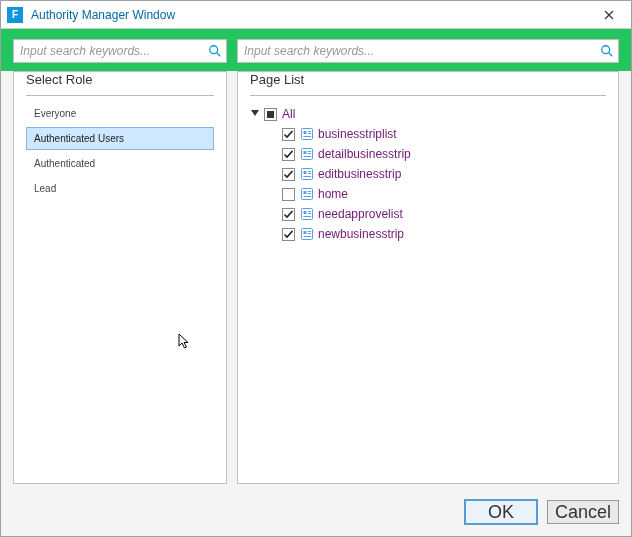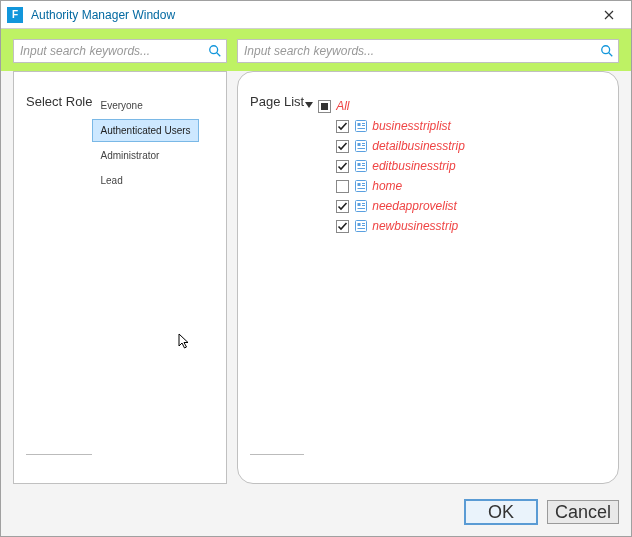"Input search keywords..." .search-row { background: #bef264 -> #22c55e }
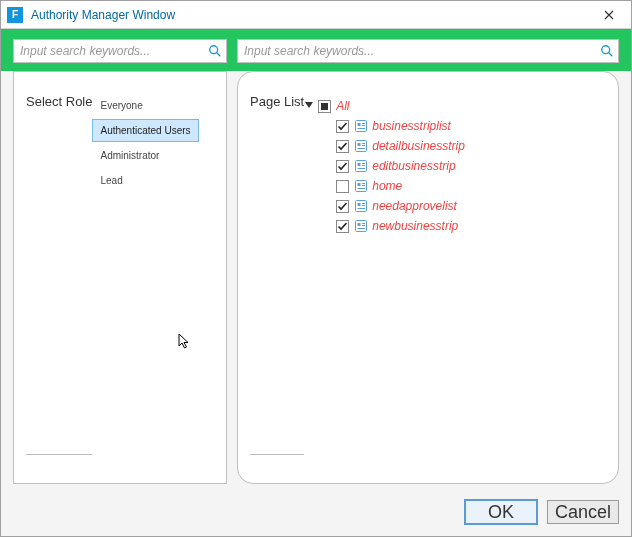"Select Role" .panel { flex-direction: row -> column; padding: 22px 12px -> 0 12px }
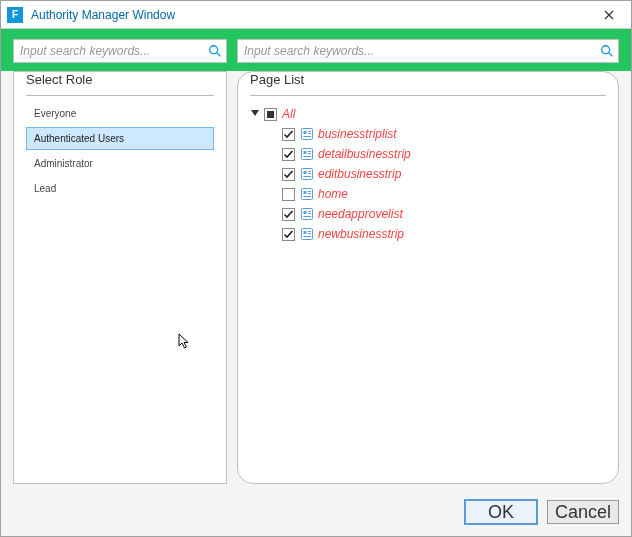"Page List" .panel-right { border-radius: 16px -> none }
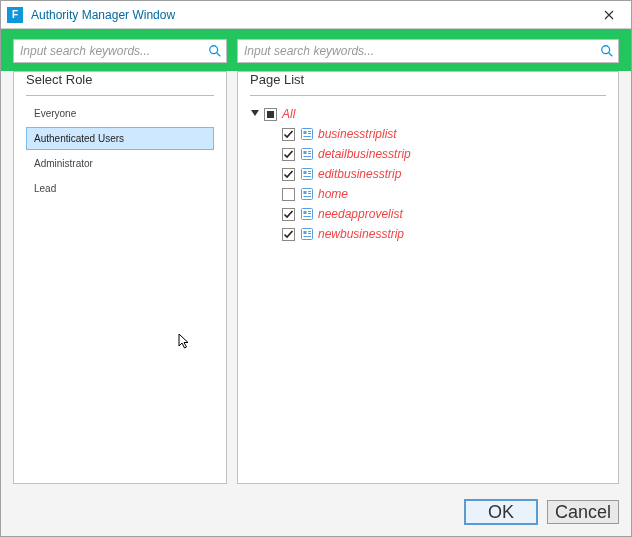"All" .tree-row { color: #ef4444 -> #701a75; font-style: italic -> none }
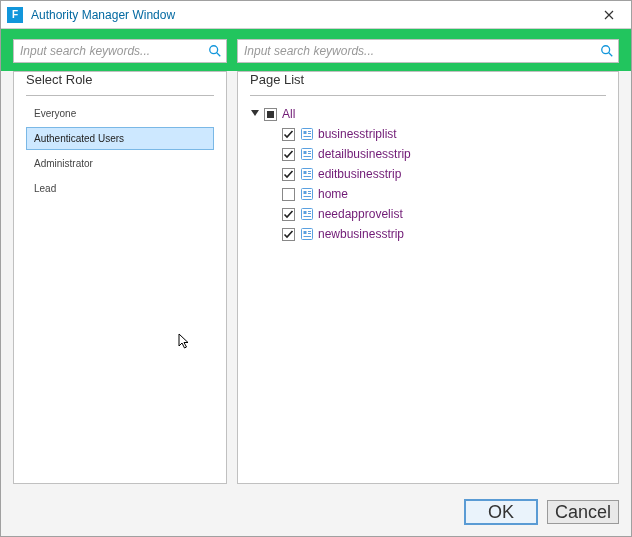"Administrator" div.role-item { text: Administrator -> Authenticated }
